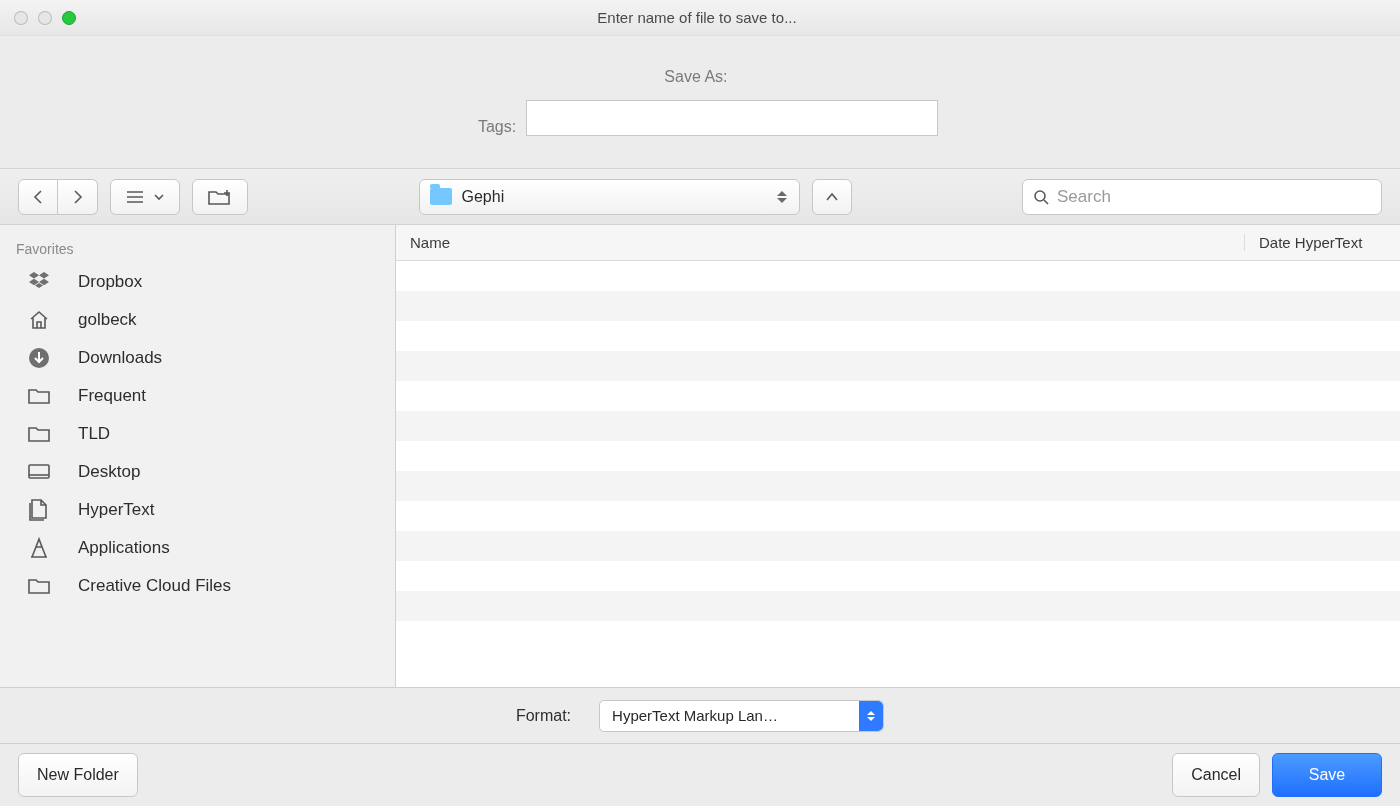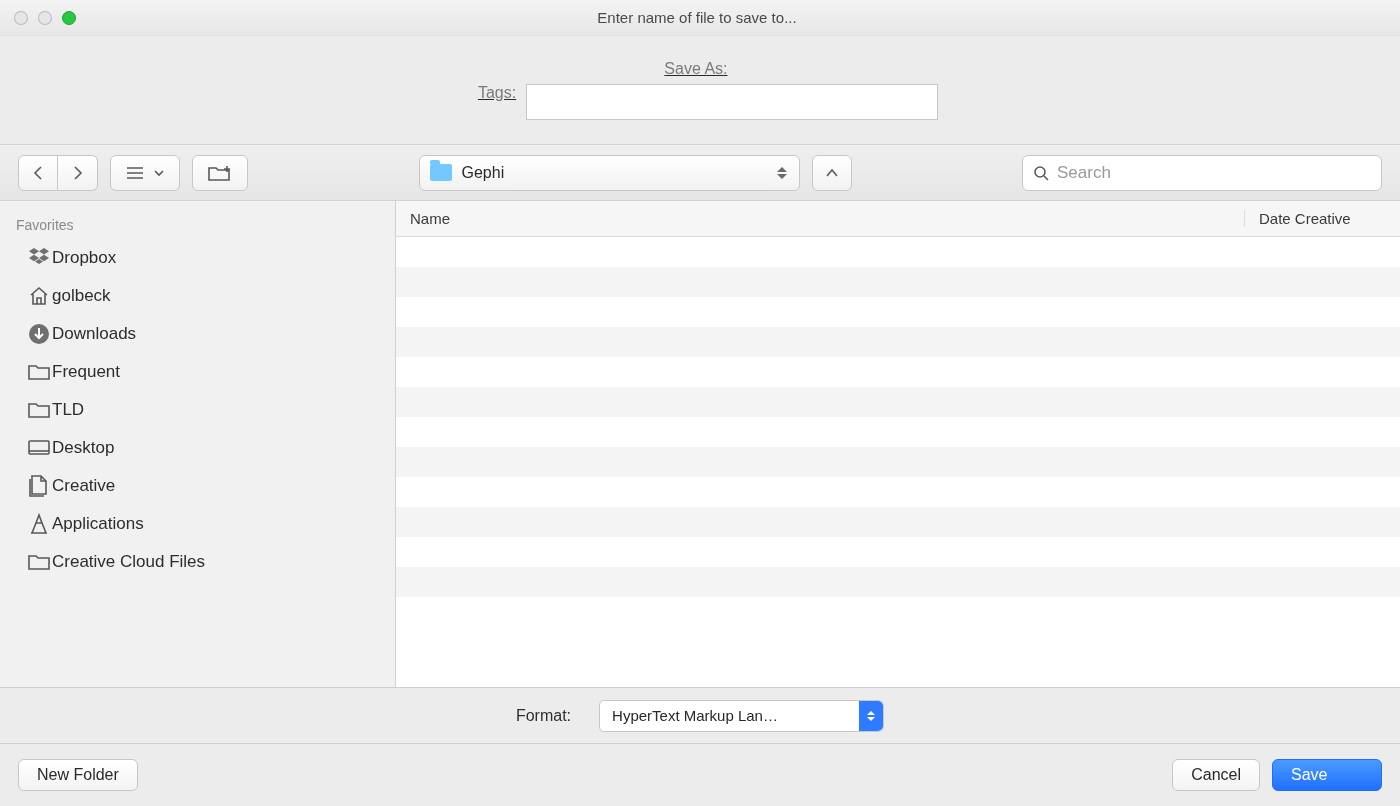"Save As:" .row { align-items: flex-start -> flex-end; margin: 6px 0 -> 14px 0; text-decoration: underline -> none }
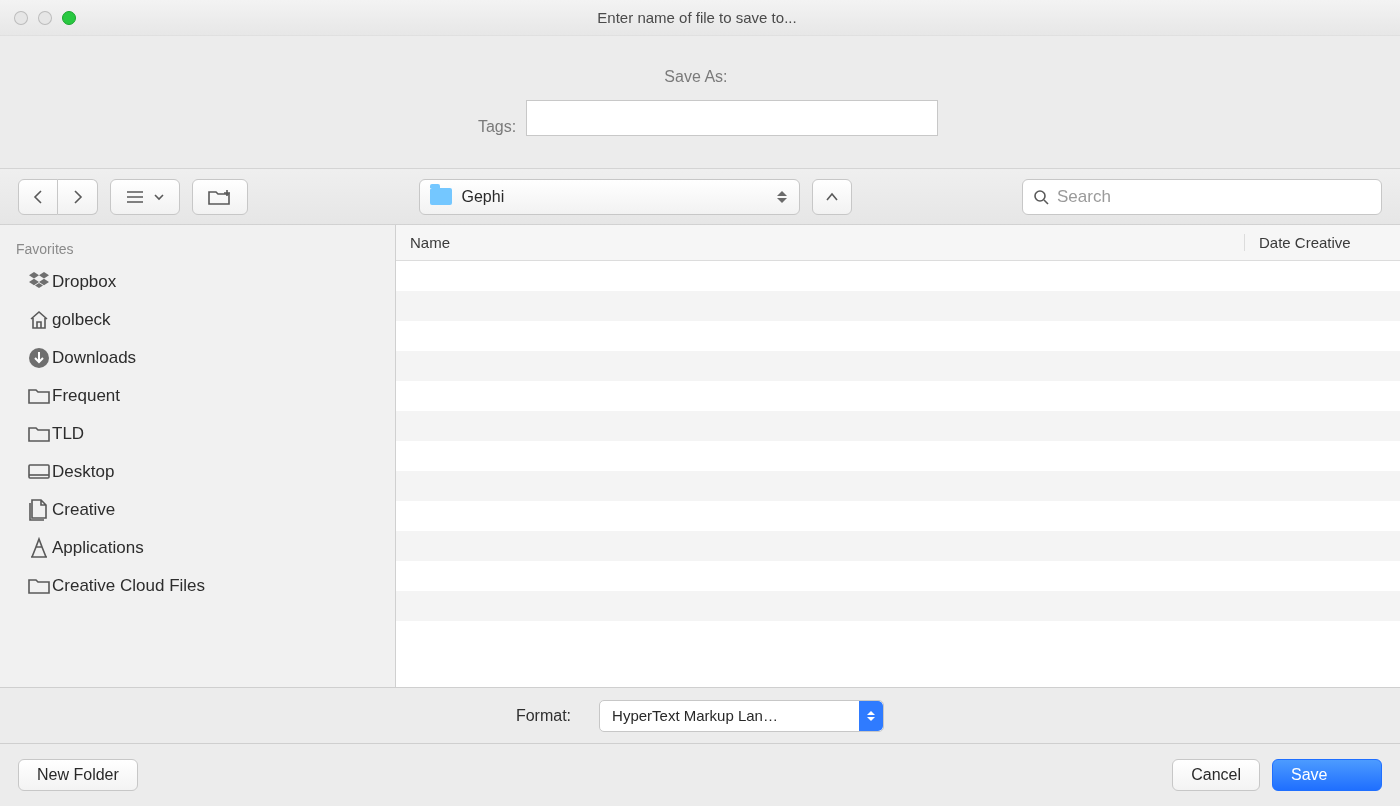"Date Creative" div.c2 { text: Creative -> HyperText }
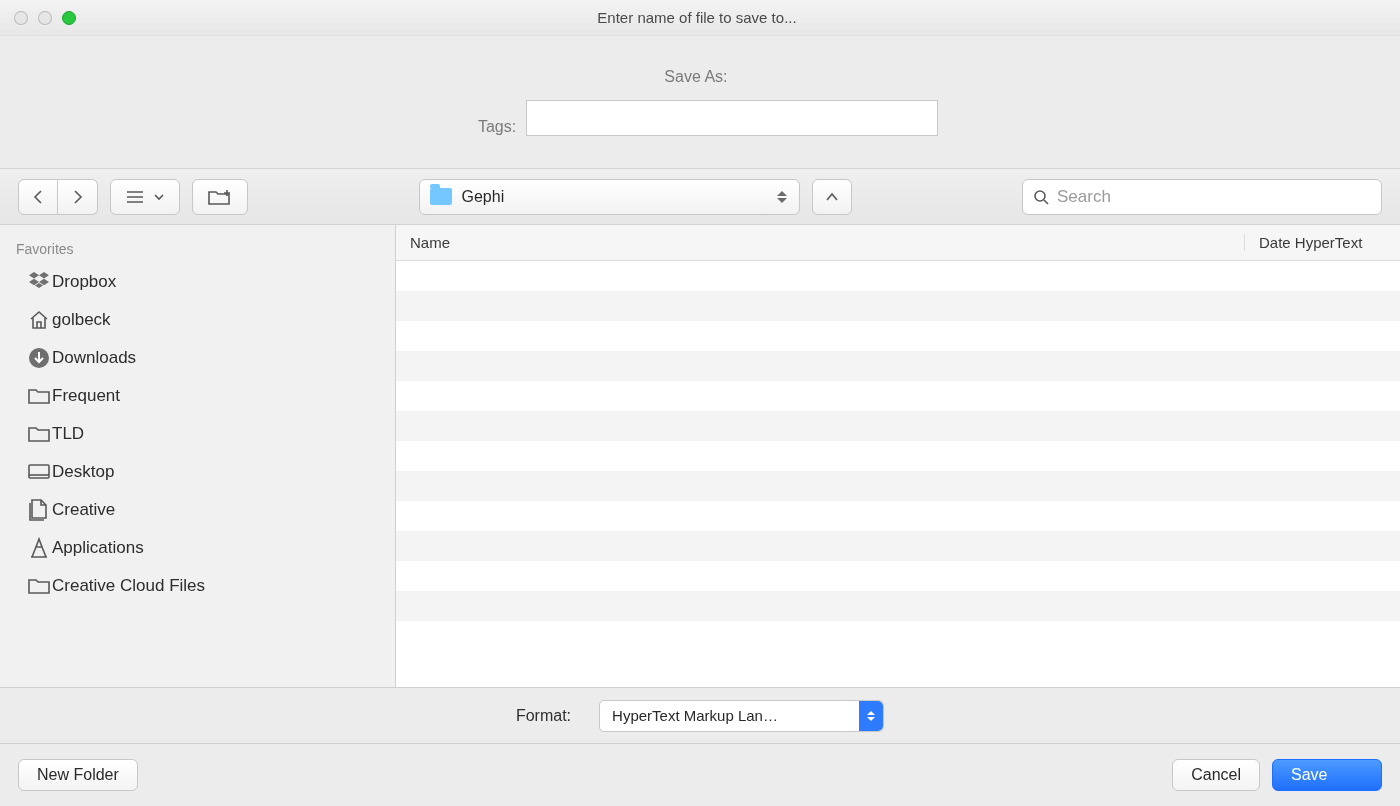"Dropbox" .sb-item { gap: 2px -> 28px }
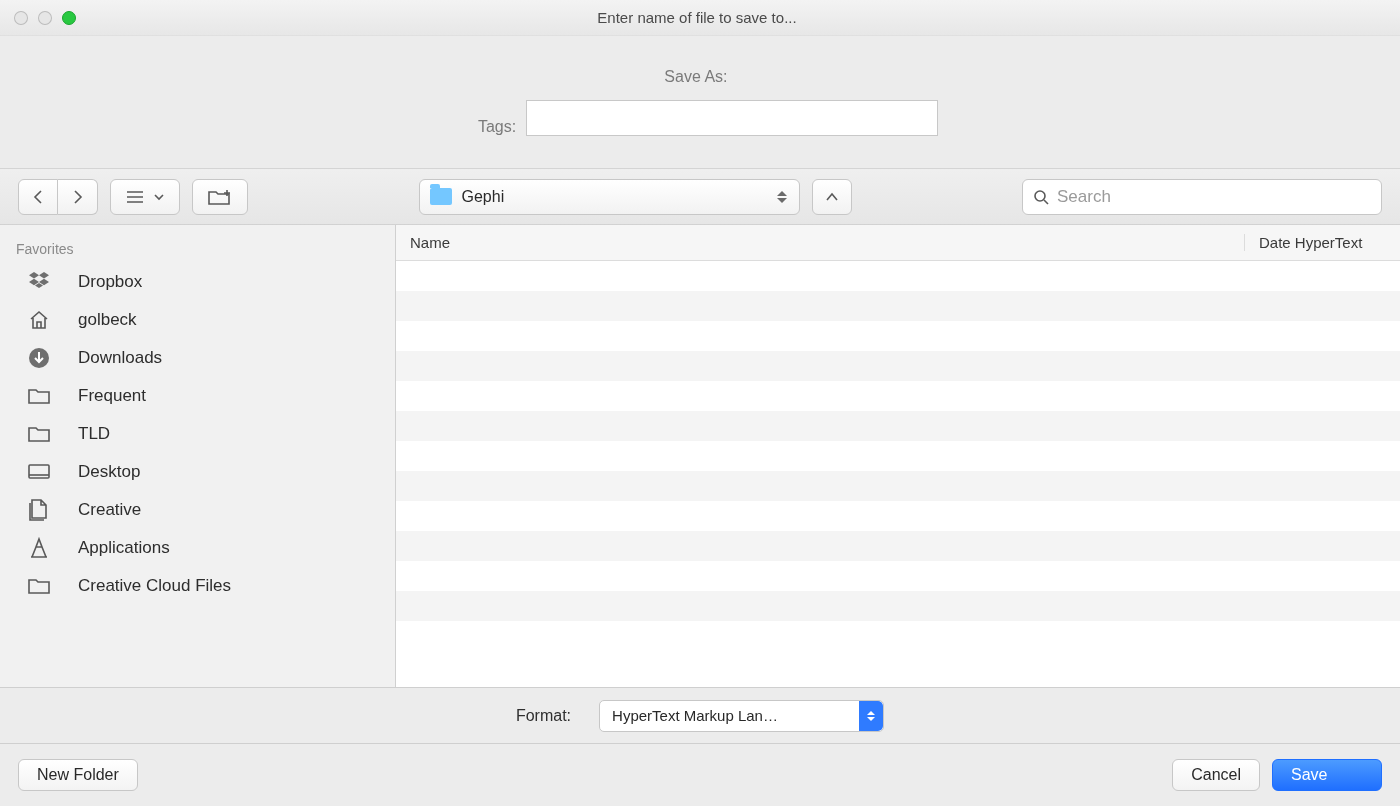"Creative" span { text: Creative -> HyperText }
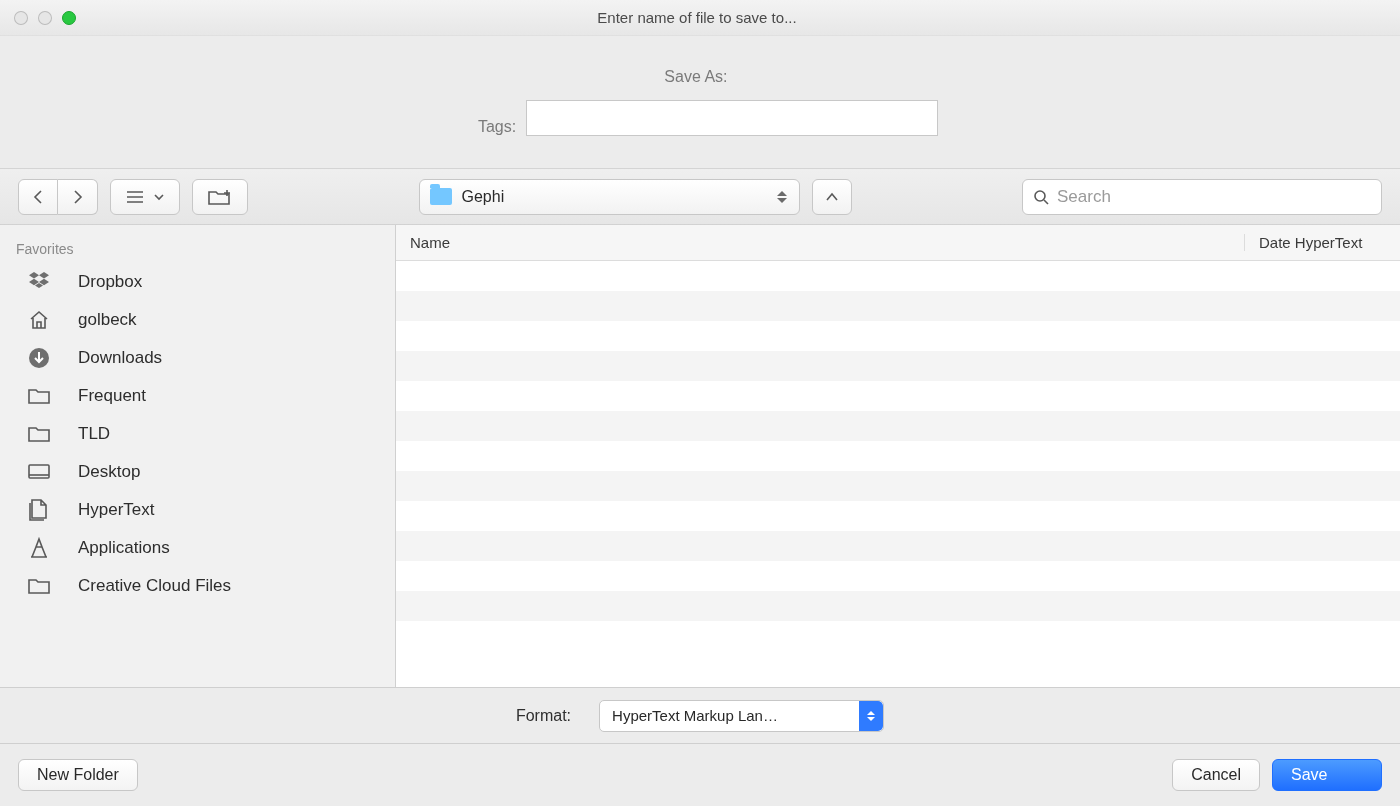"New Folder" .push { height: 32px -> 44px }
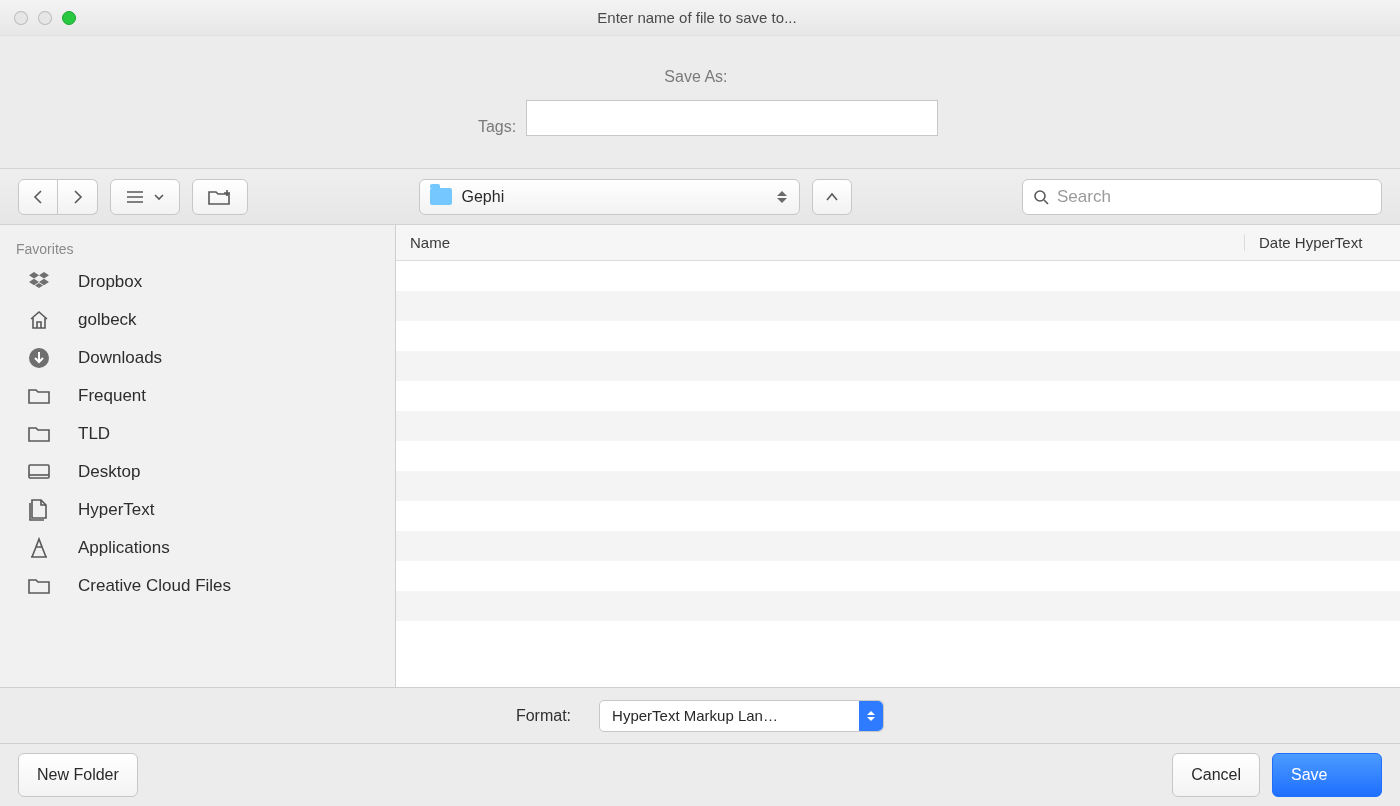"Save" .push.default { justify-content: none -> center }
